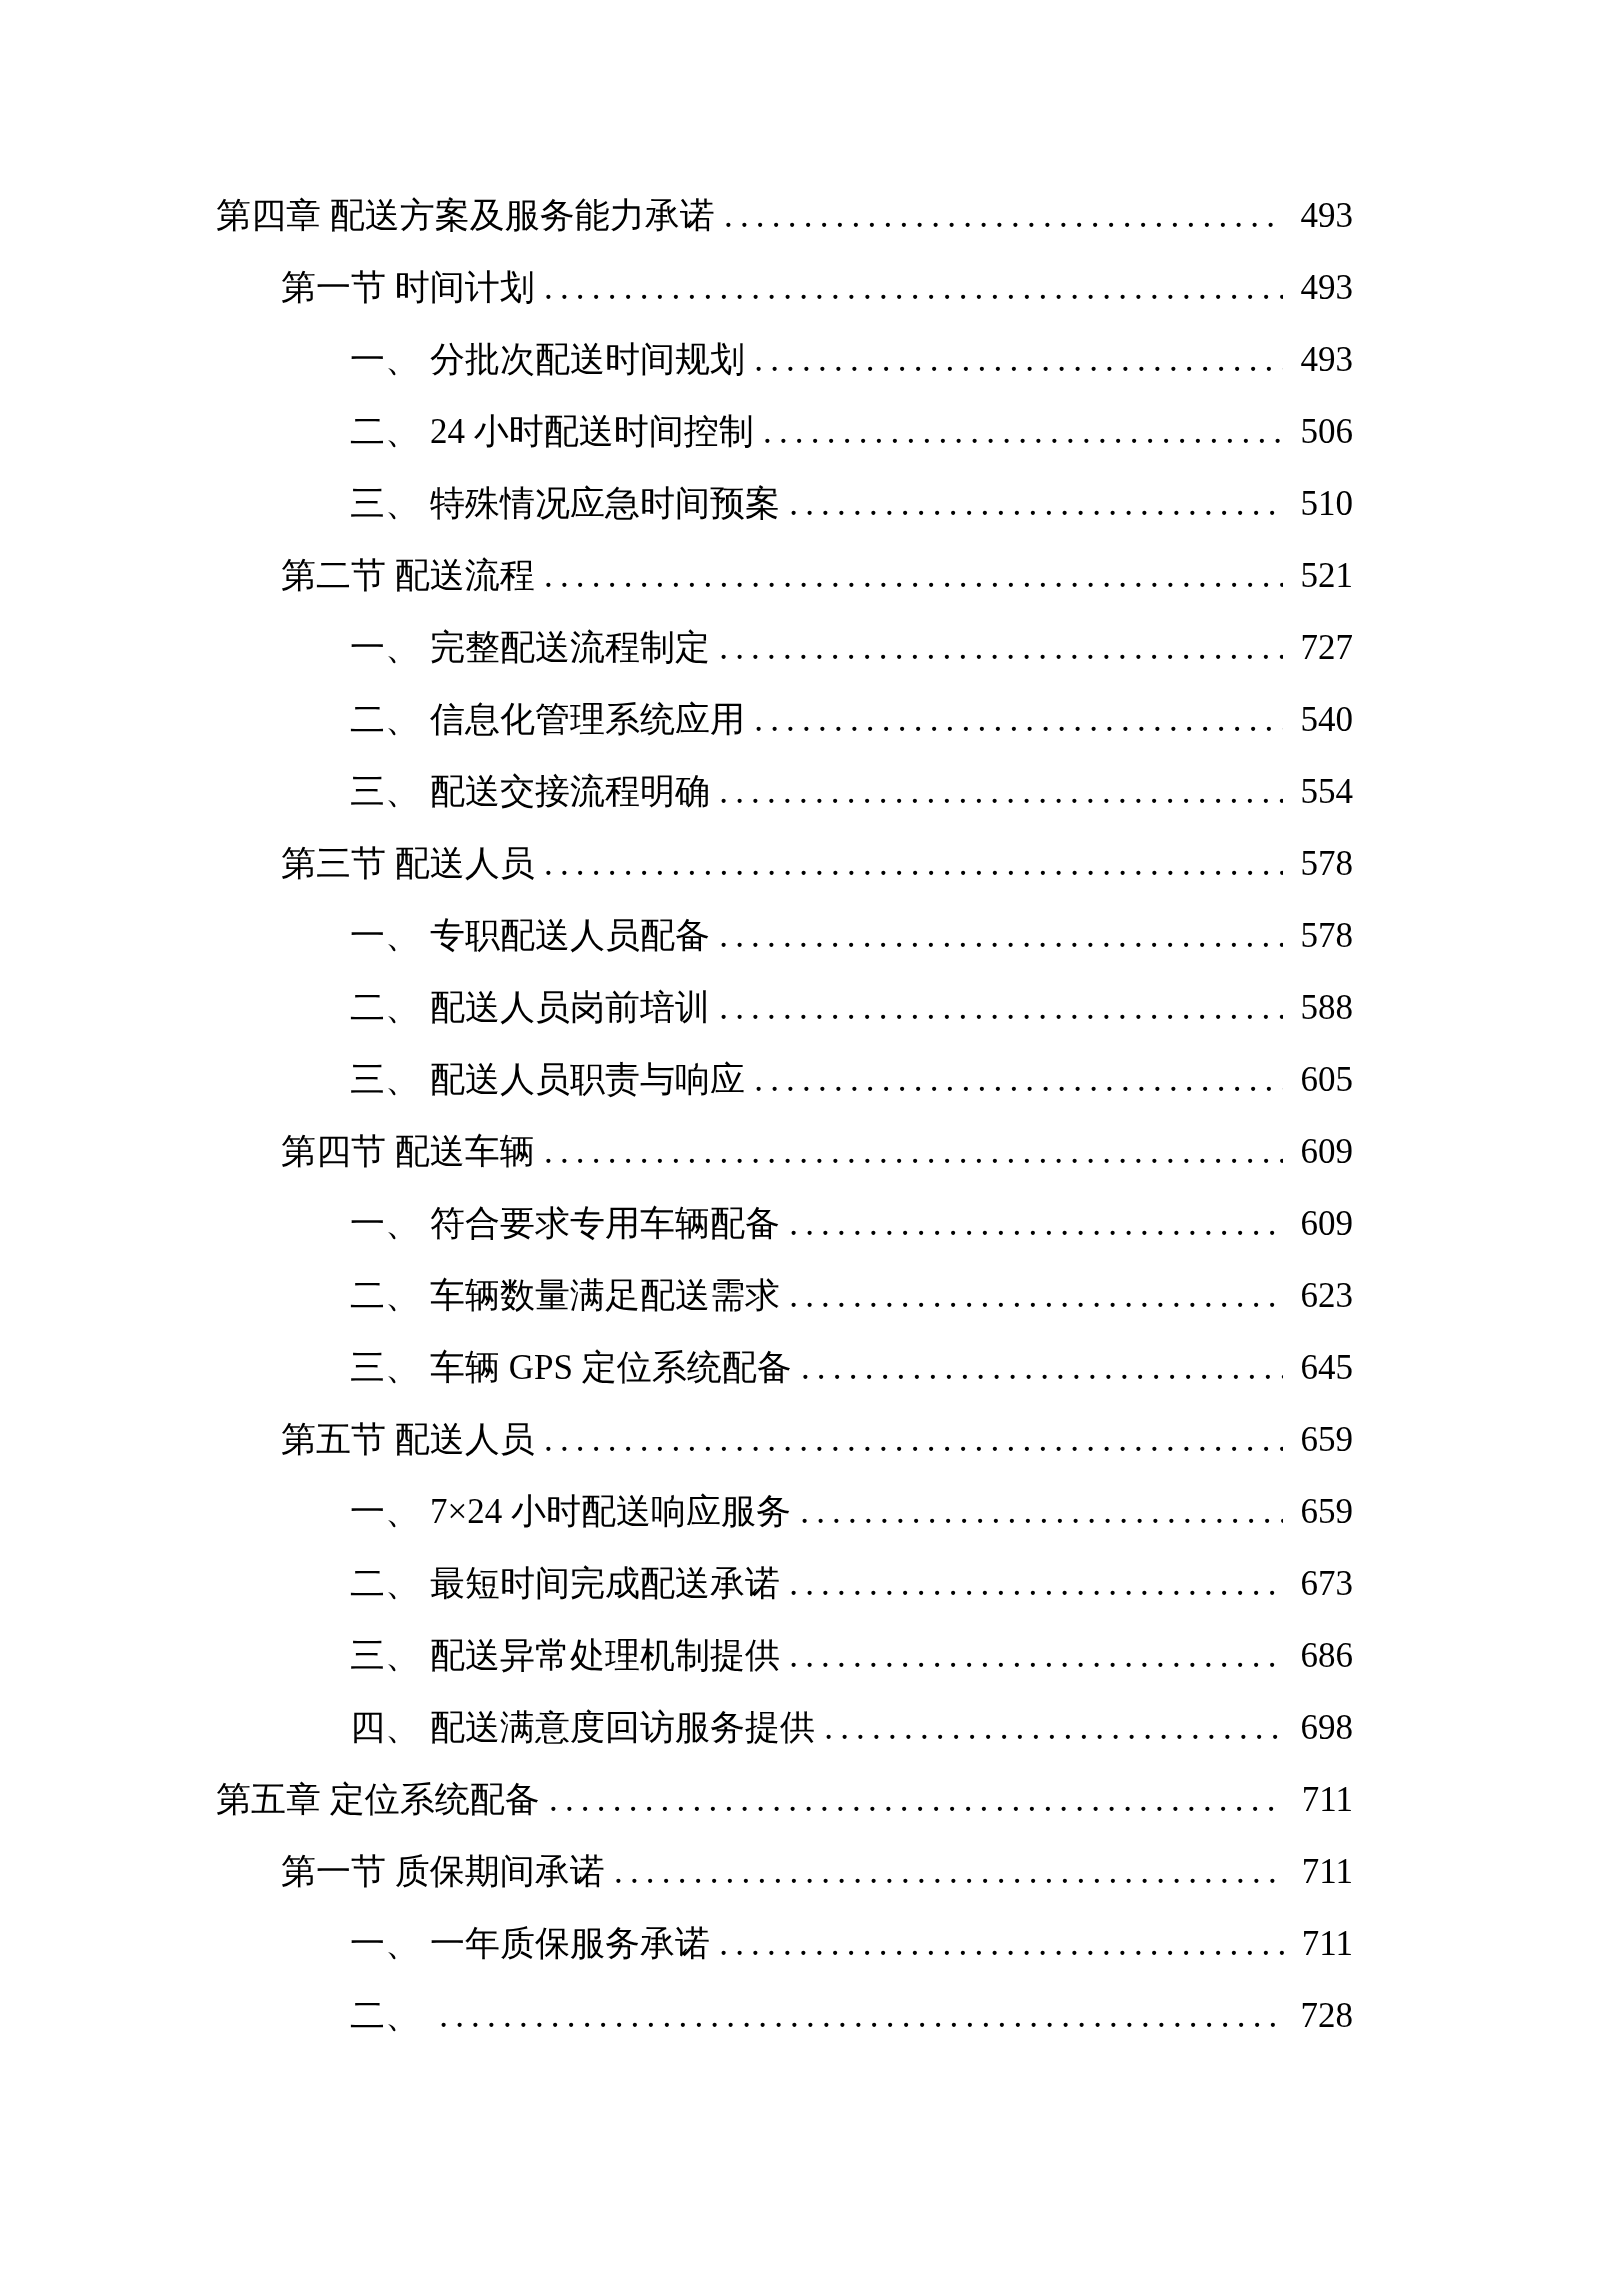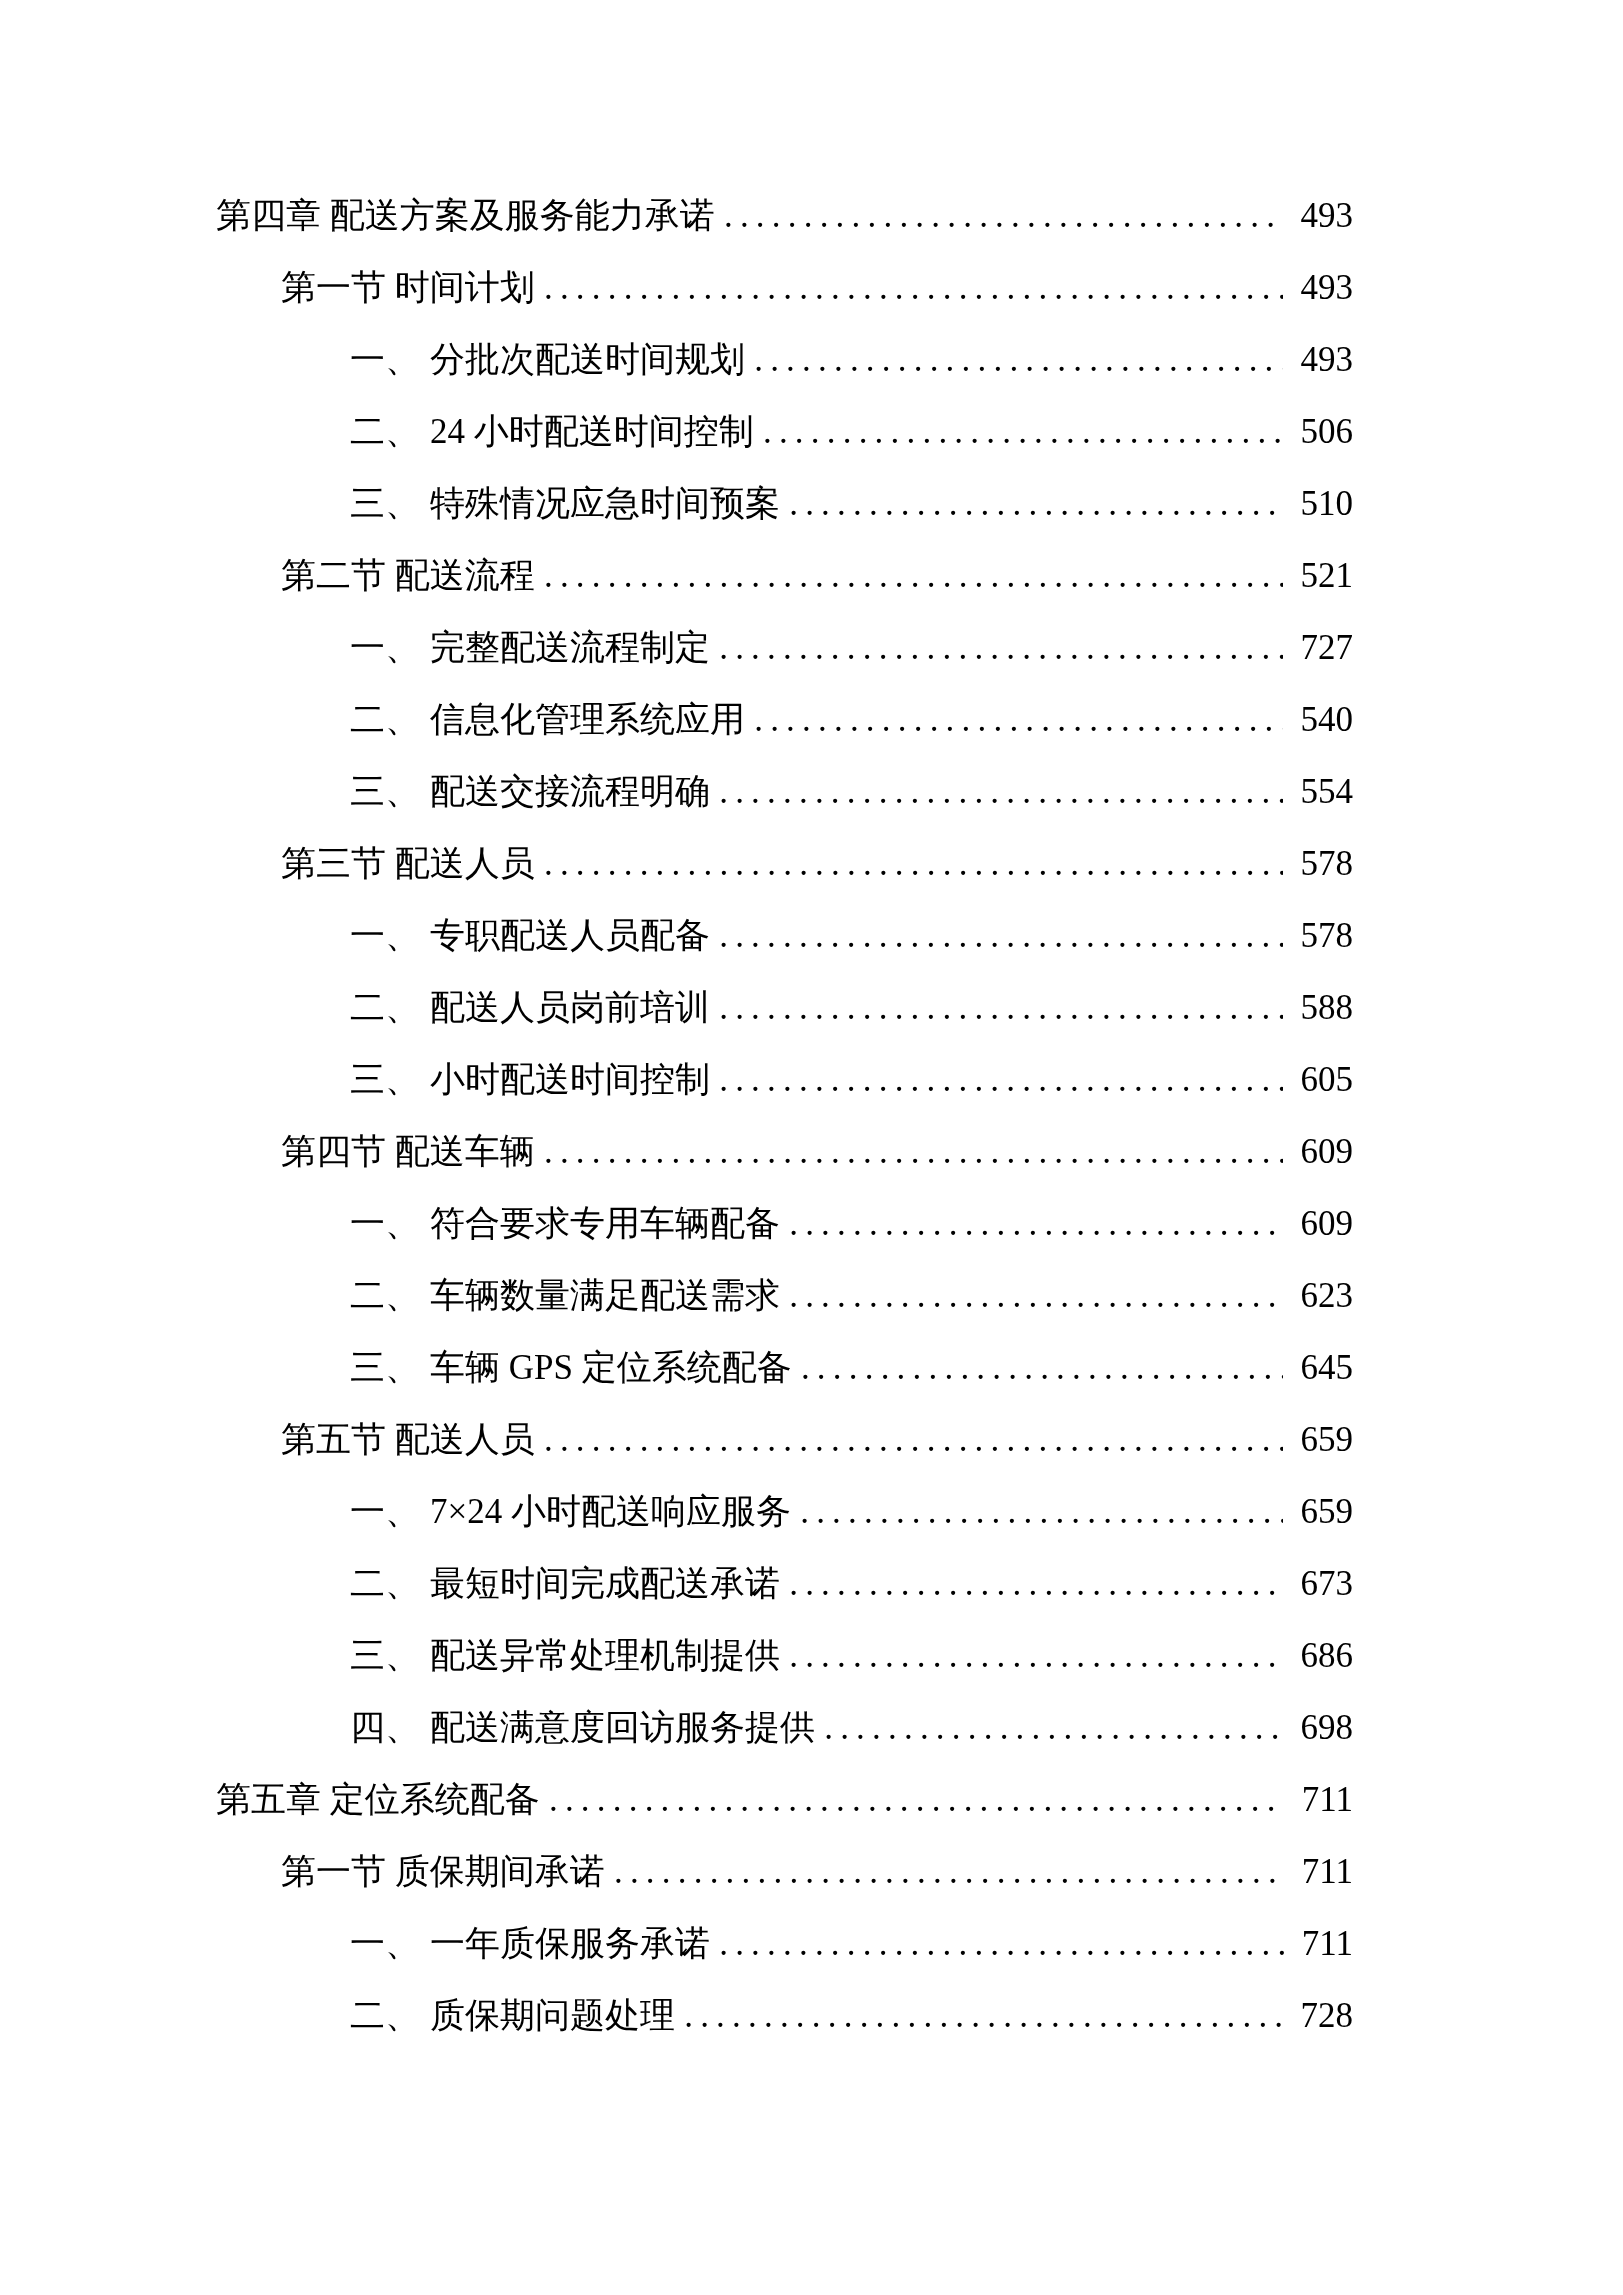"小时配送时间控制" span.label { text: 小时配送时间控制 -> 配送人员职责与响应 }
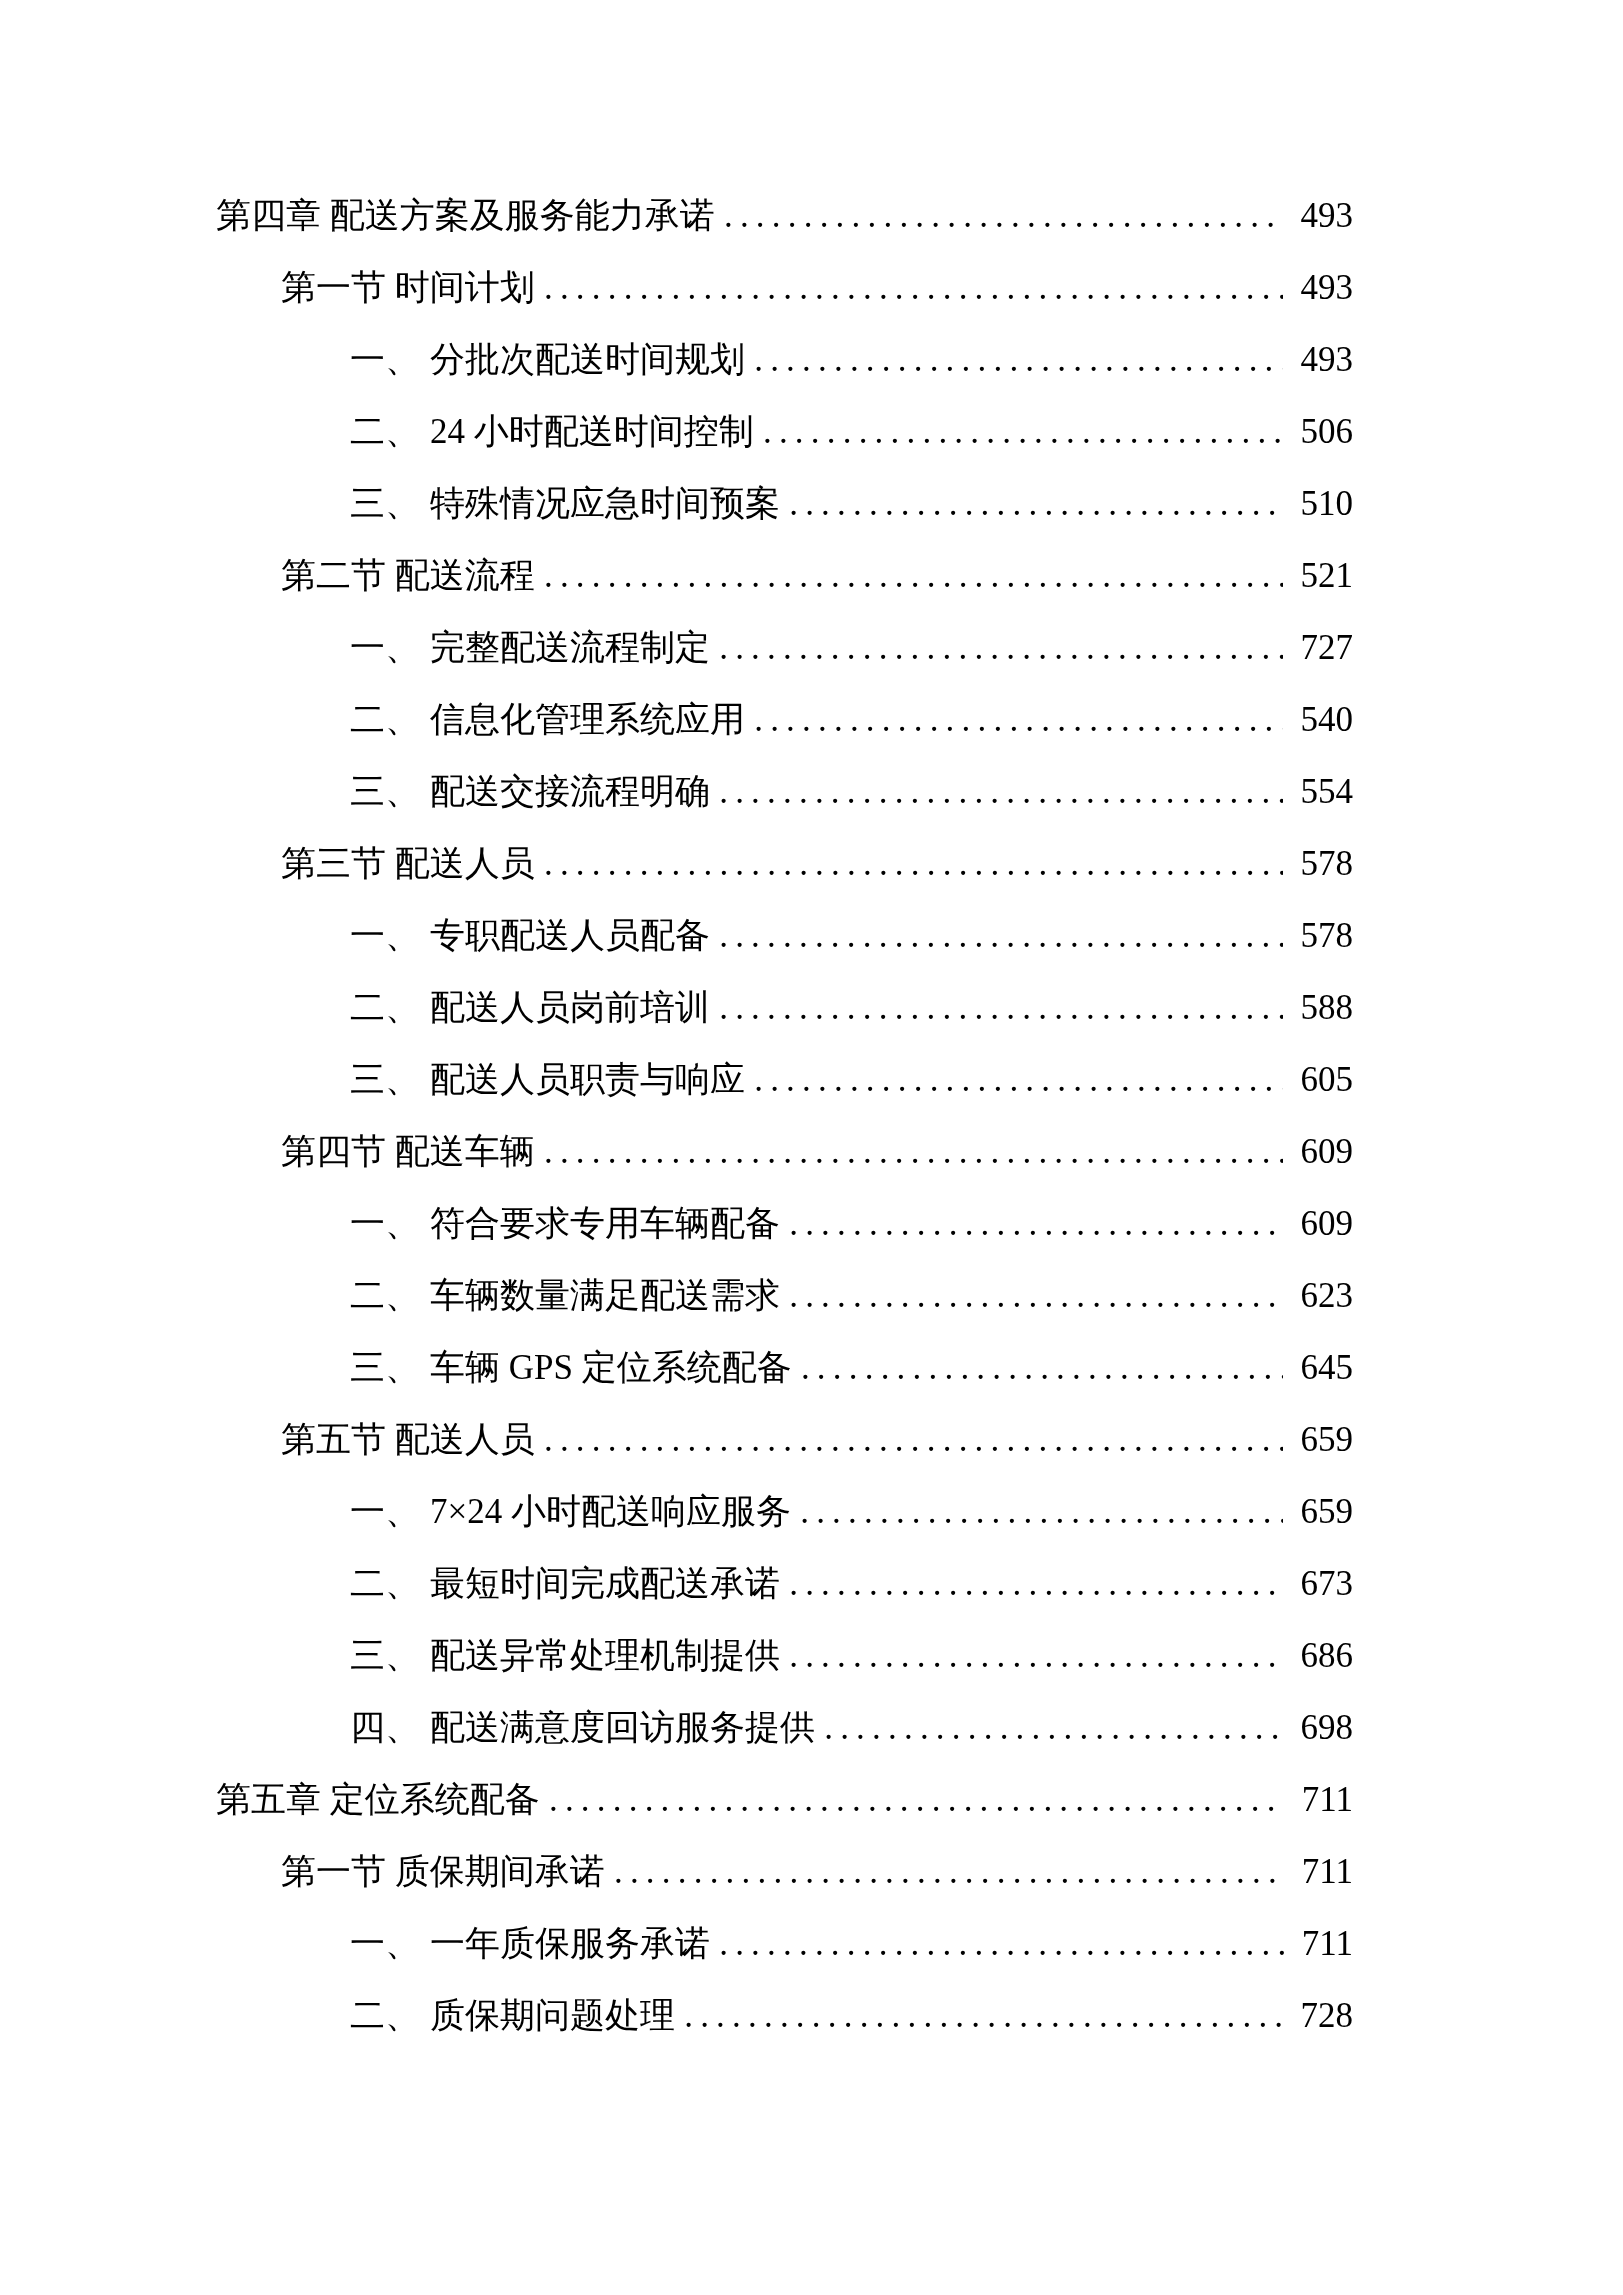"质保期问题处理" span.label { html: <span>质保期问题处理</span> -> none }
